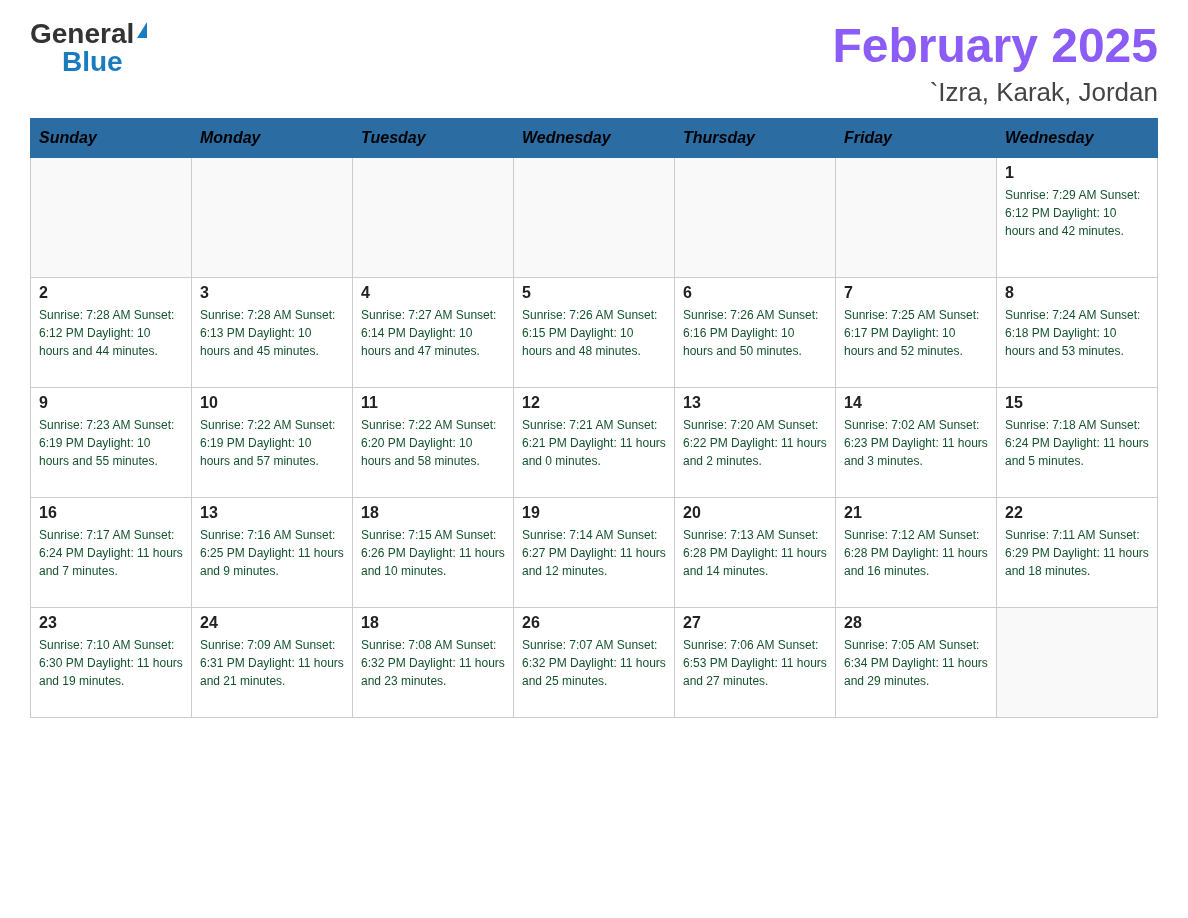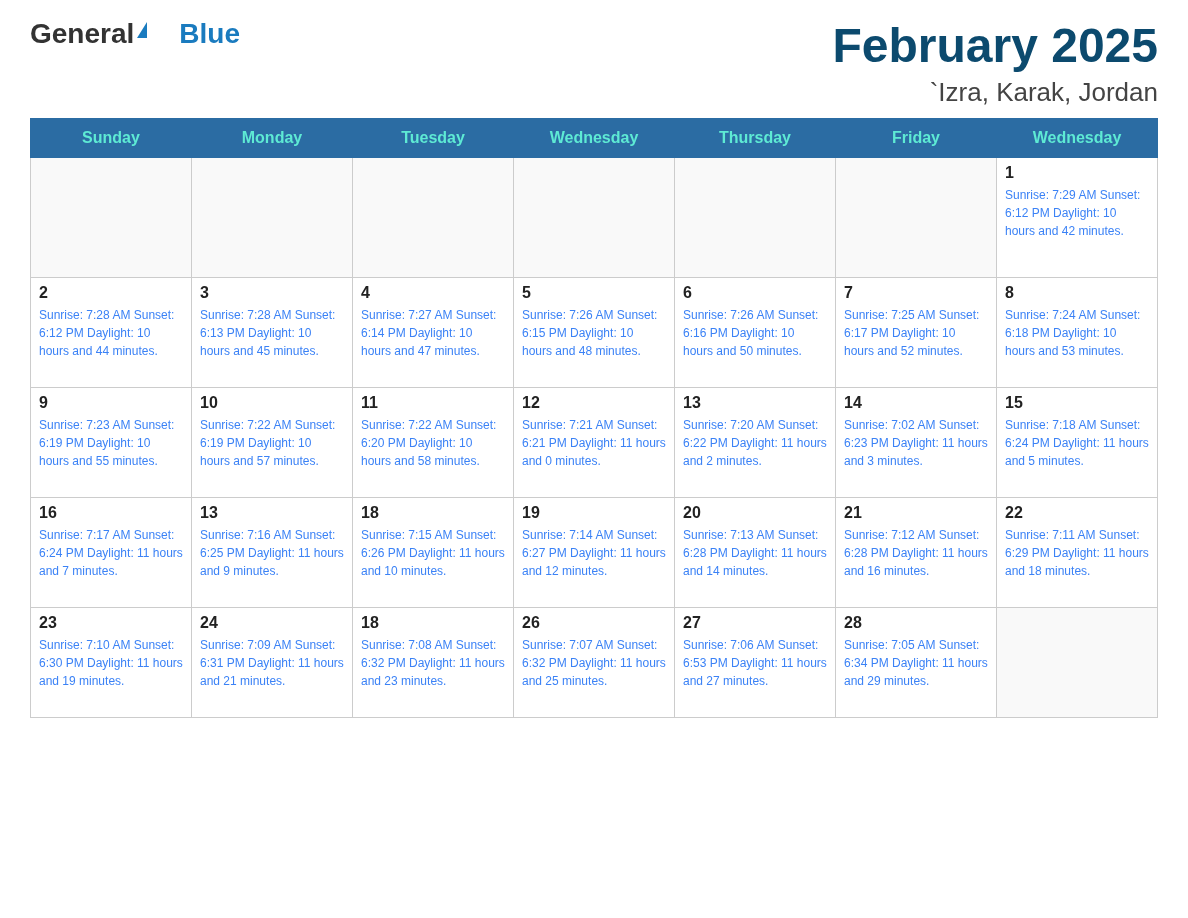"General" .logo { flex-direction: row -> column }
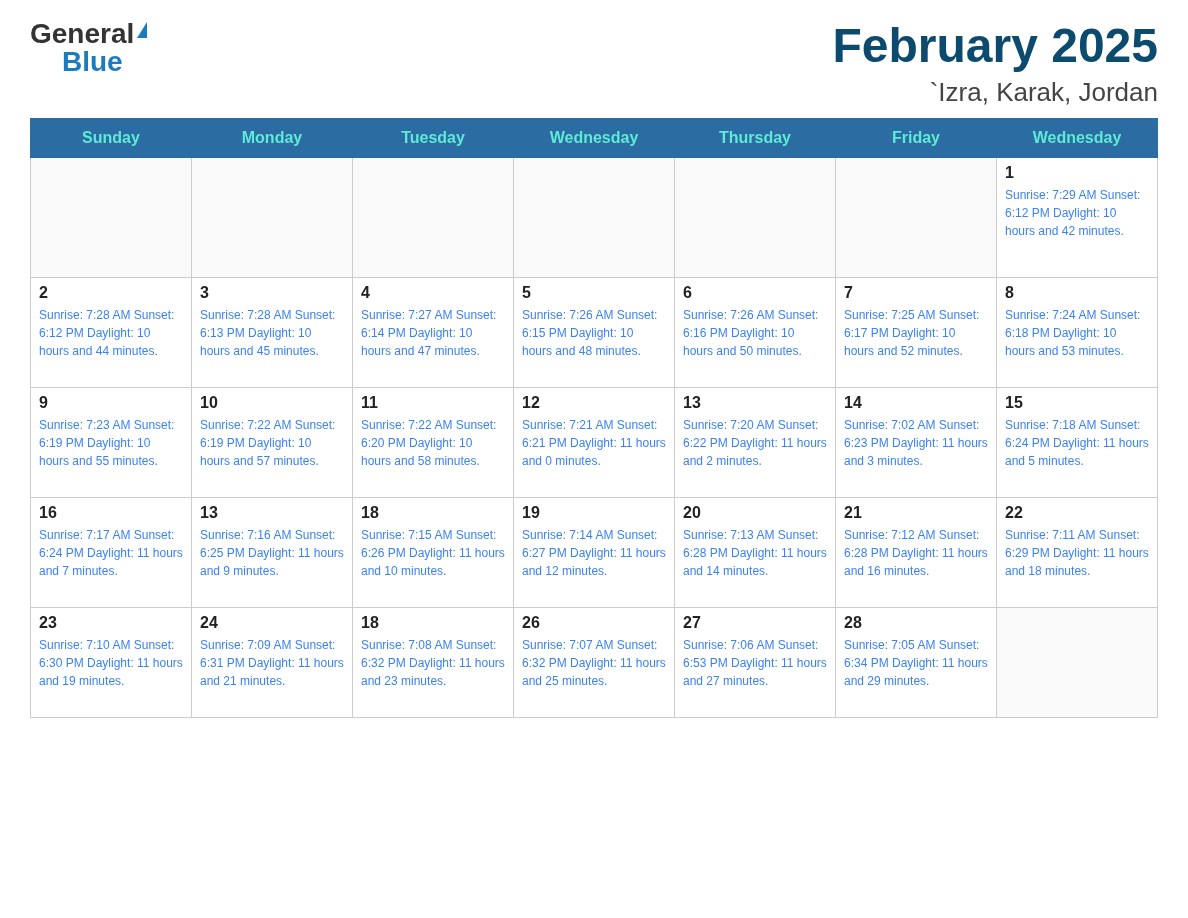"February 2025" .month-title { color: #0c4a6e -> #8b5cf6 }
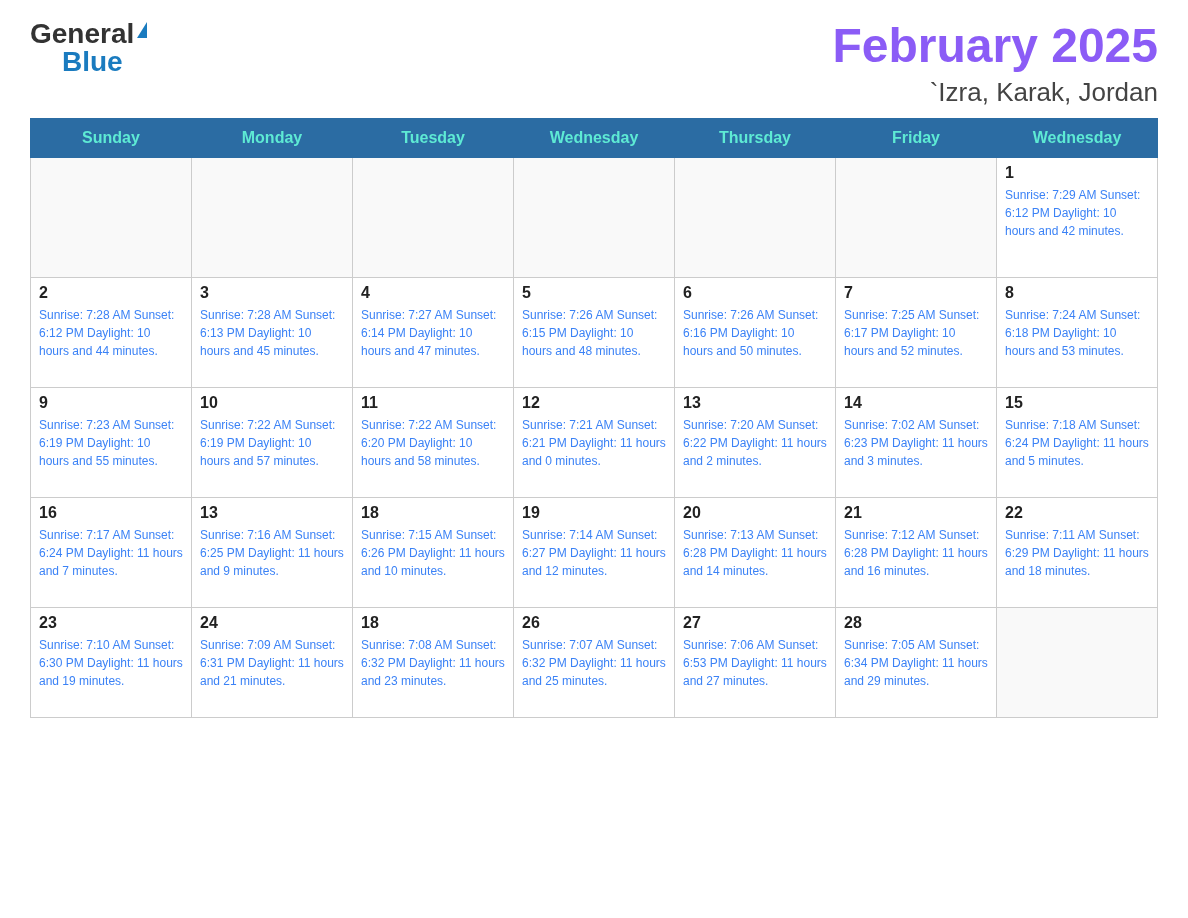"Sunday" .calendar th { color: #5eead4 -> #000000; font-style: none -> italic; text-align: center -> left }
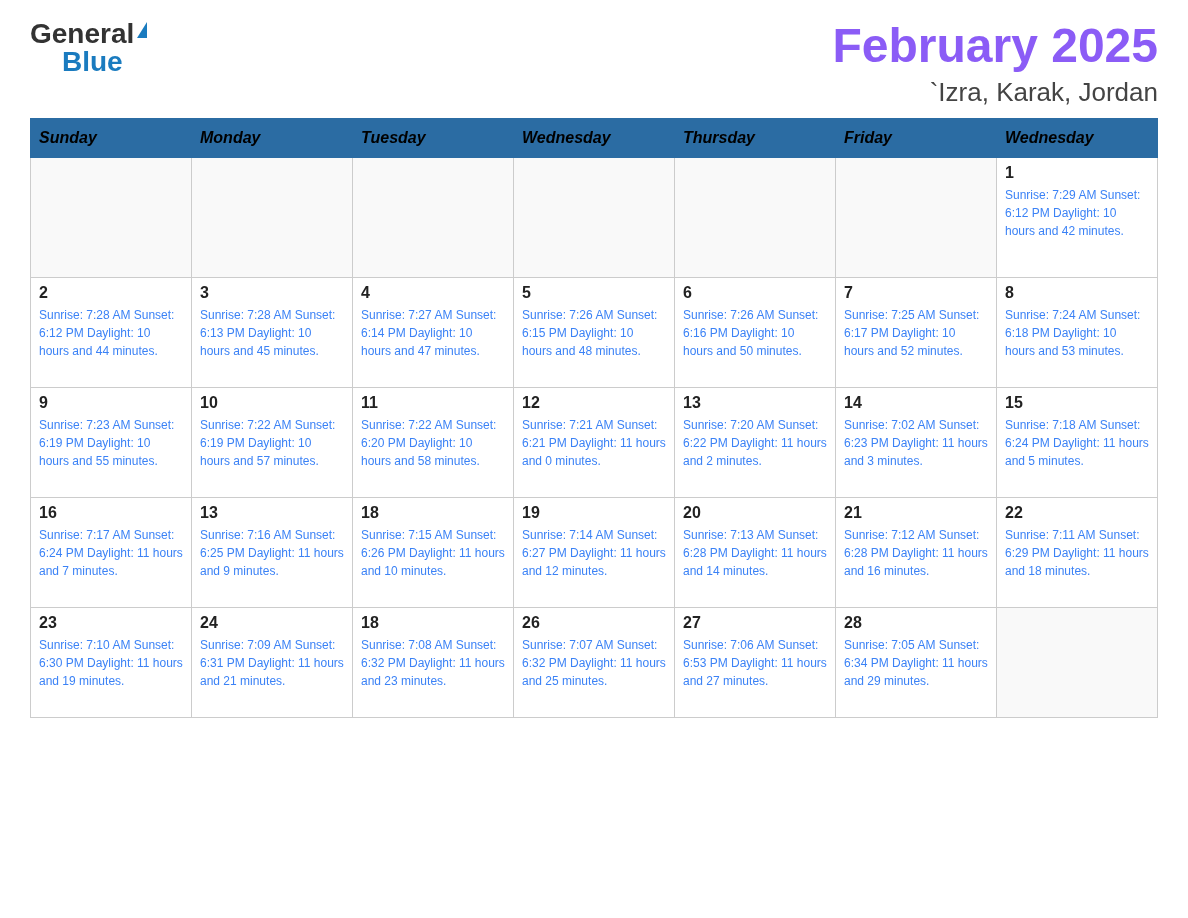"Sunrise: 7:29 AM Sunset: 6:12" .day-info { color: #3b82f6 -> #14532d }
